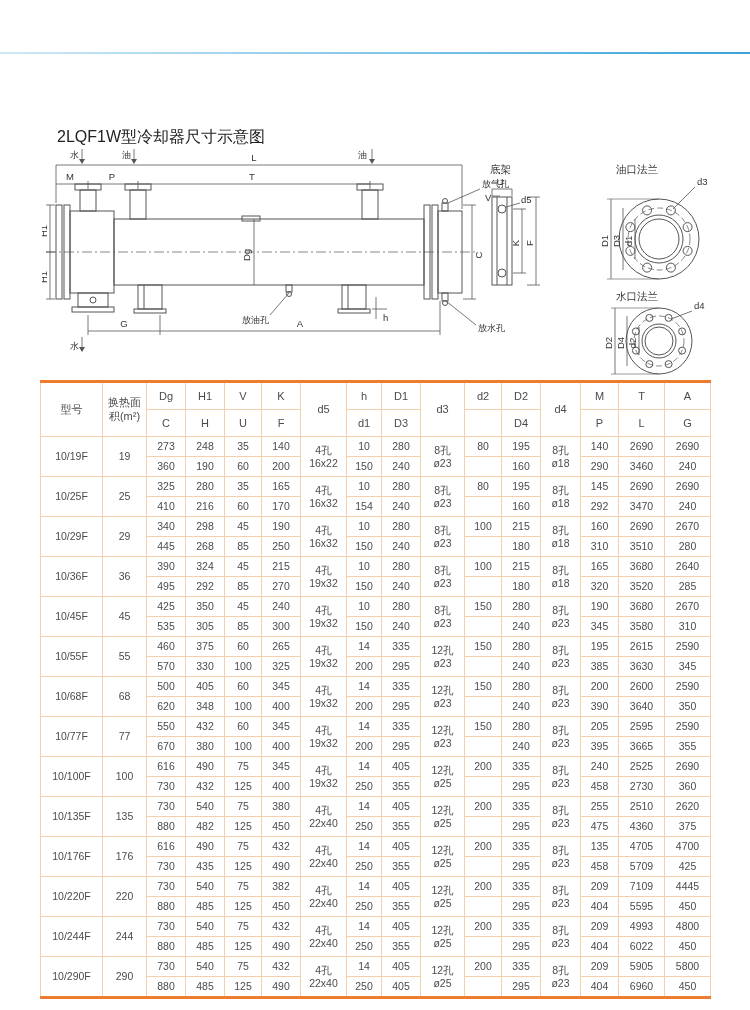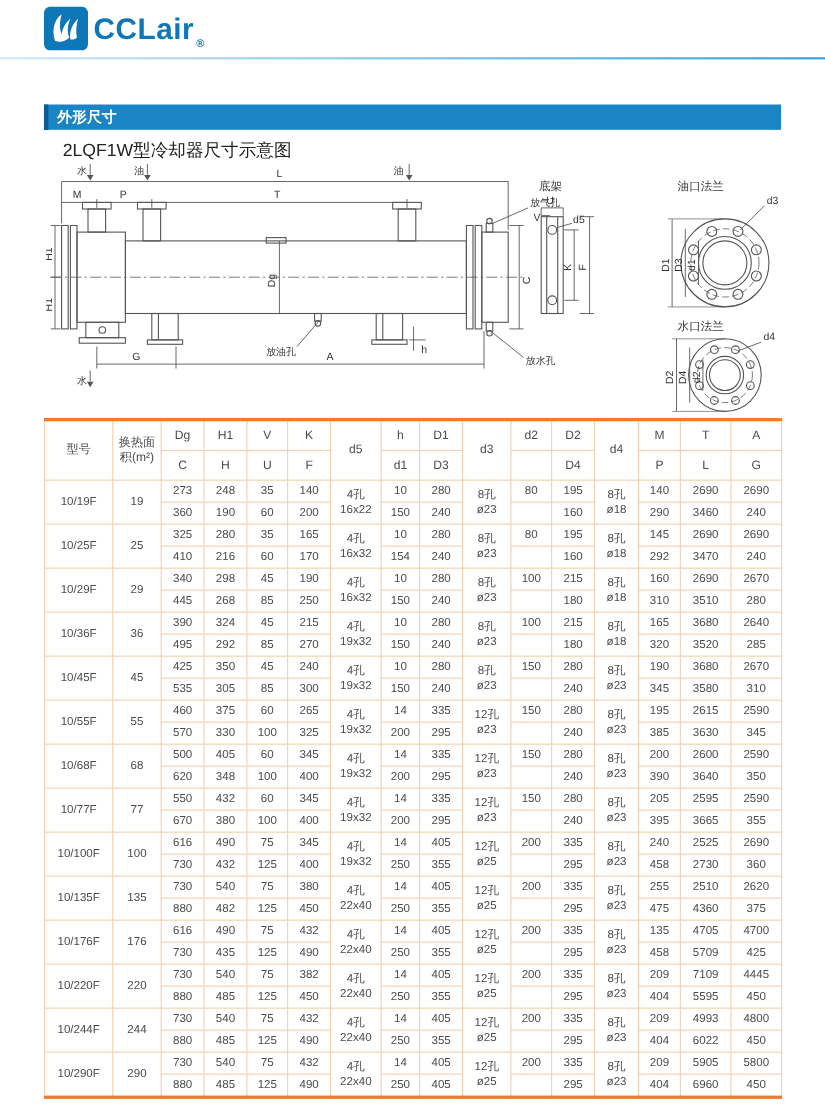"CCLair" div.logo { html: <div> <svg> <rect></rect> <path></path> <path></path> </svg> <span>CCLair</span> <span>®</span> </div> -> none }
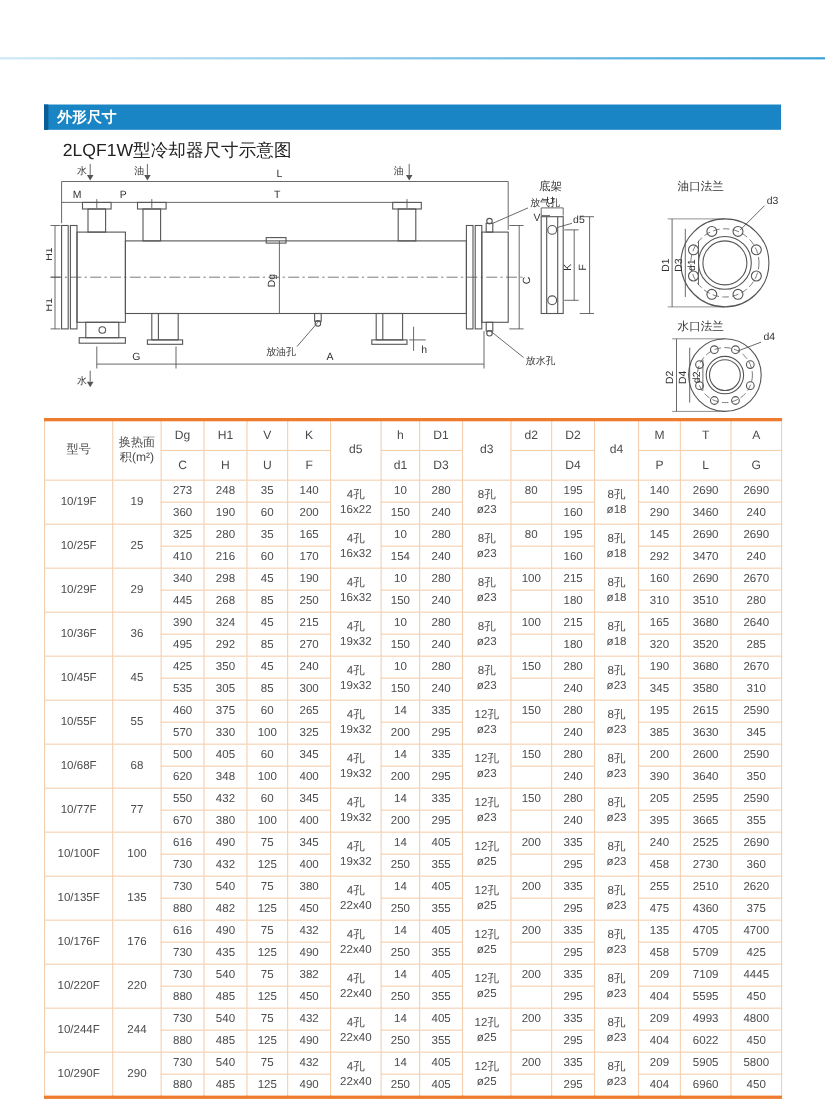"外形尺寸" div.section-bar { html: <div> <div>外形尺寸</div> </div> -> none }
